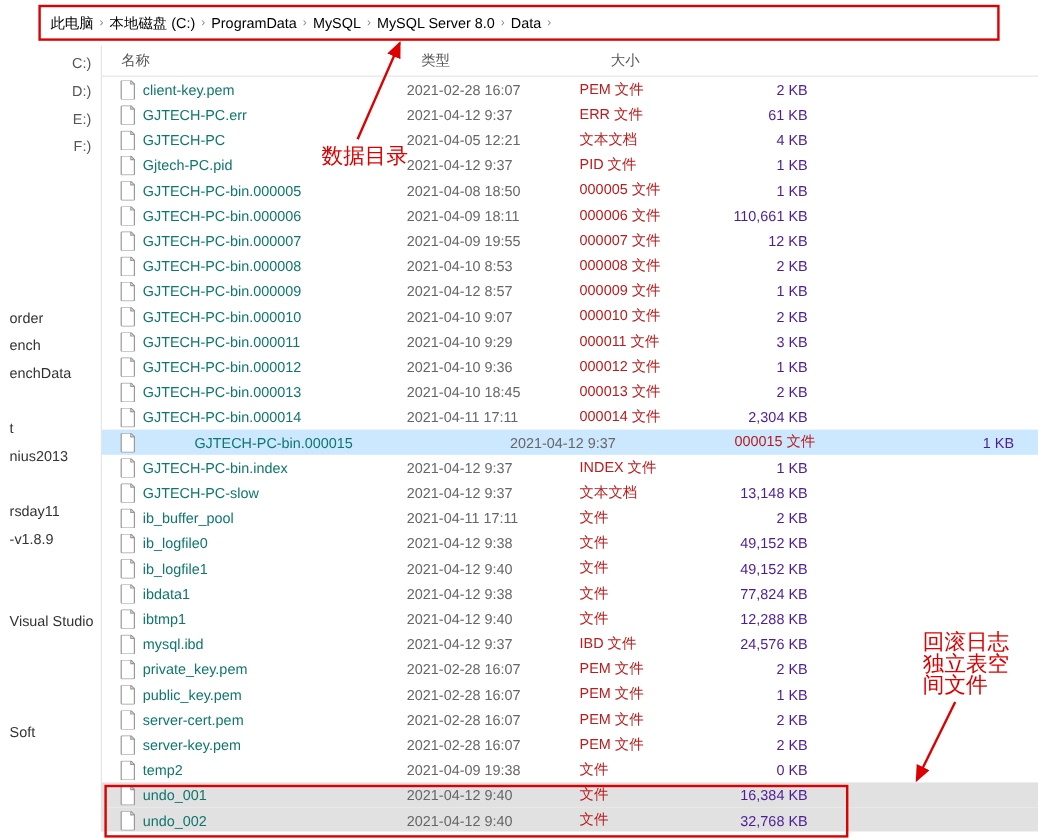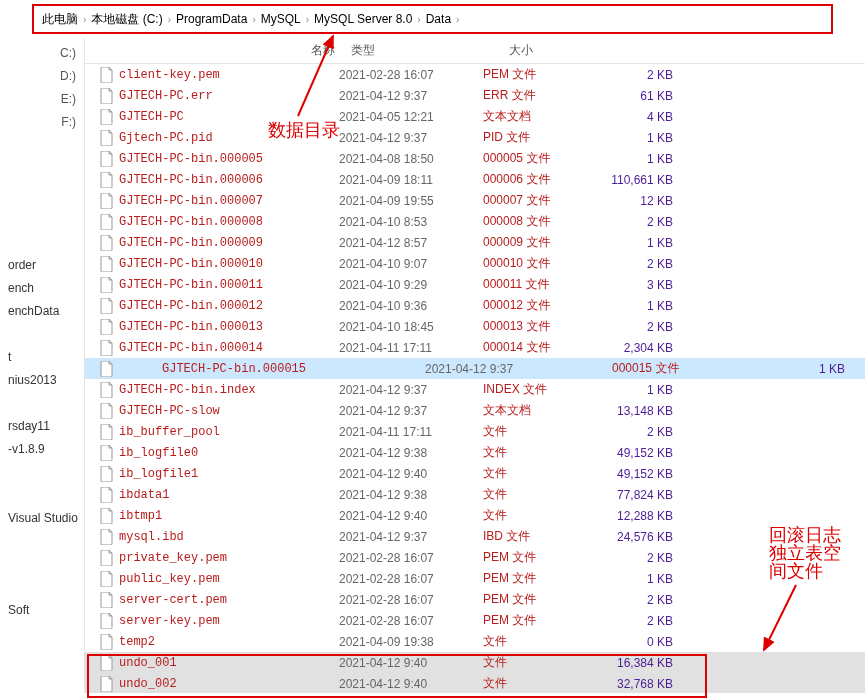"名称" .col-name { text-align: right -> none }
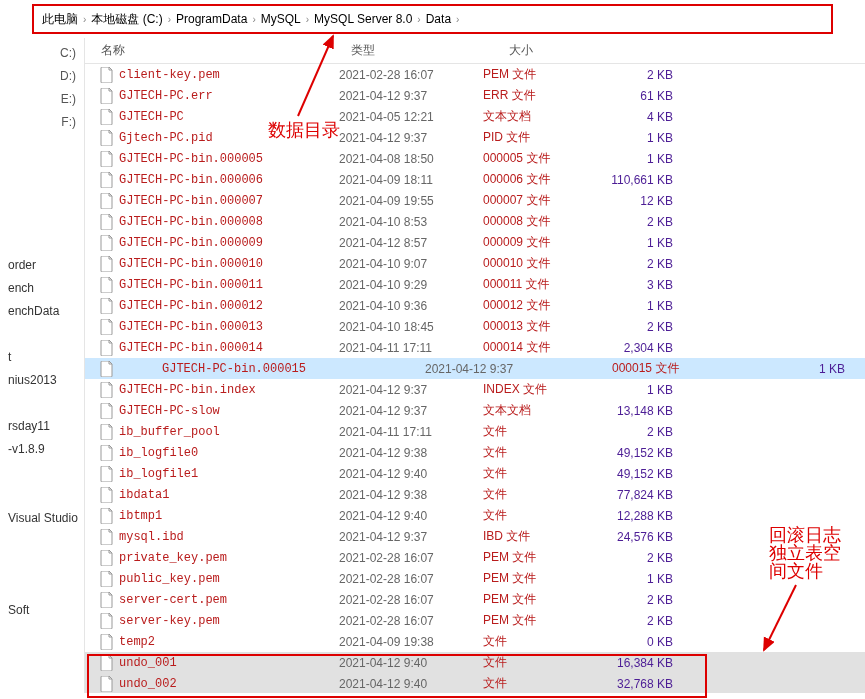"client-key.pem" .row .name { color: #b91c1c -> #0f766e; font-family: Liberation Mono, monospace -> none }
